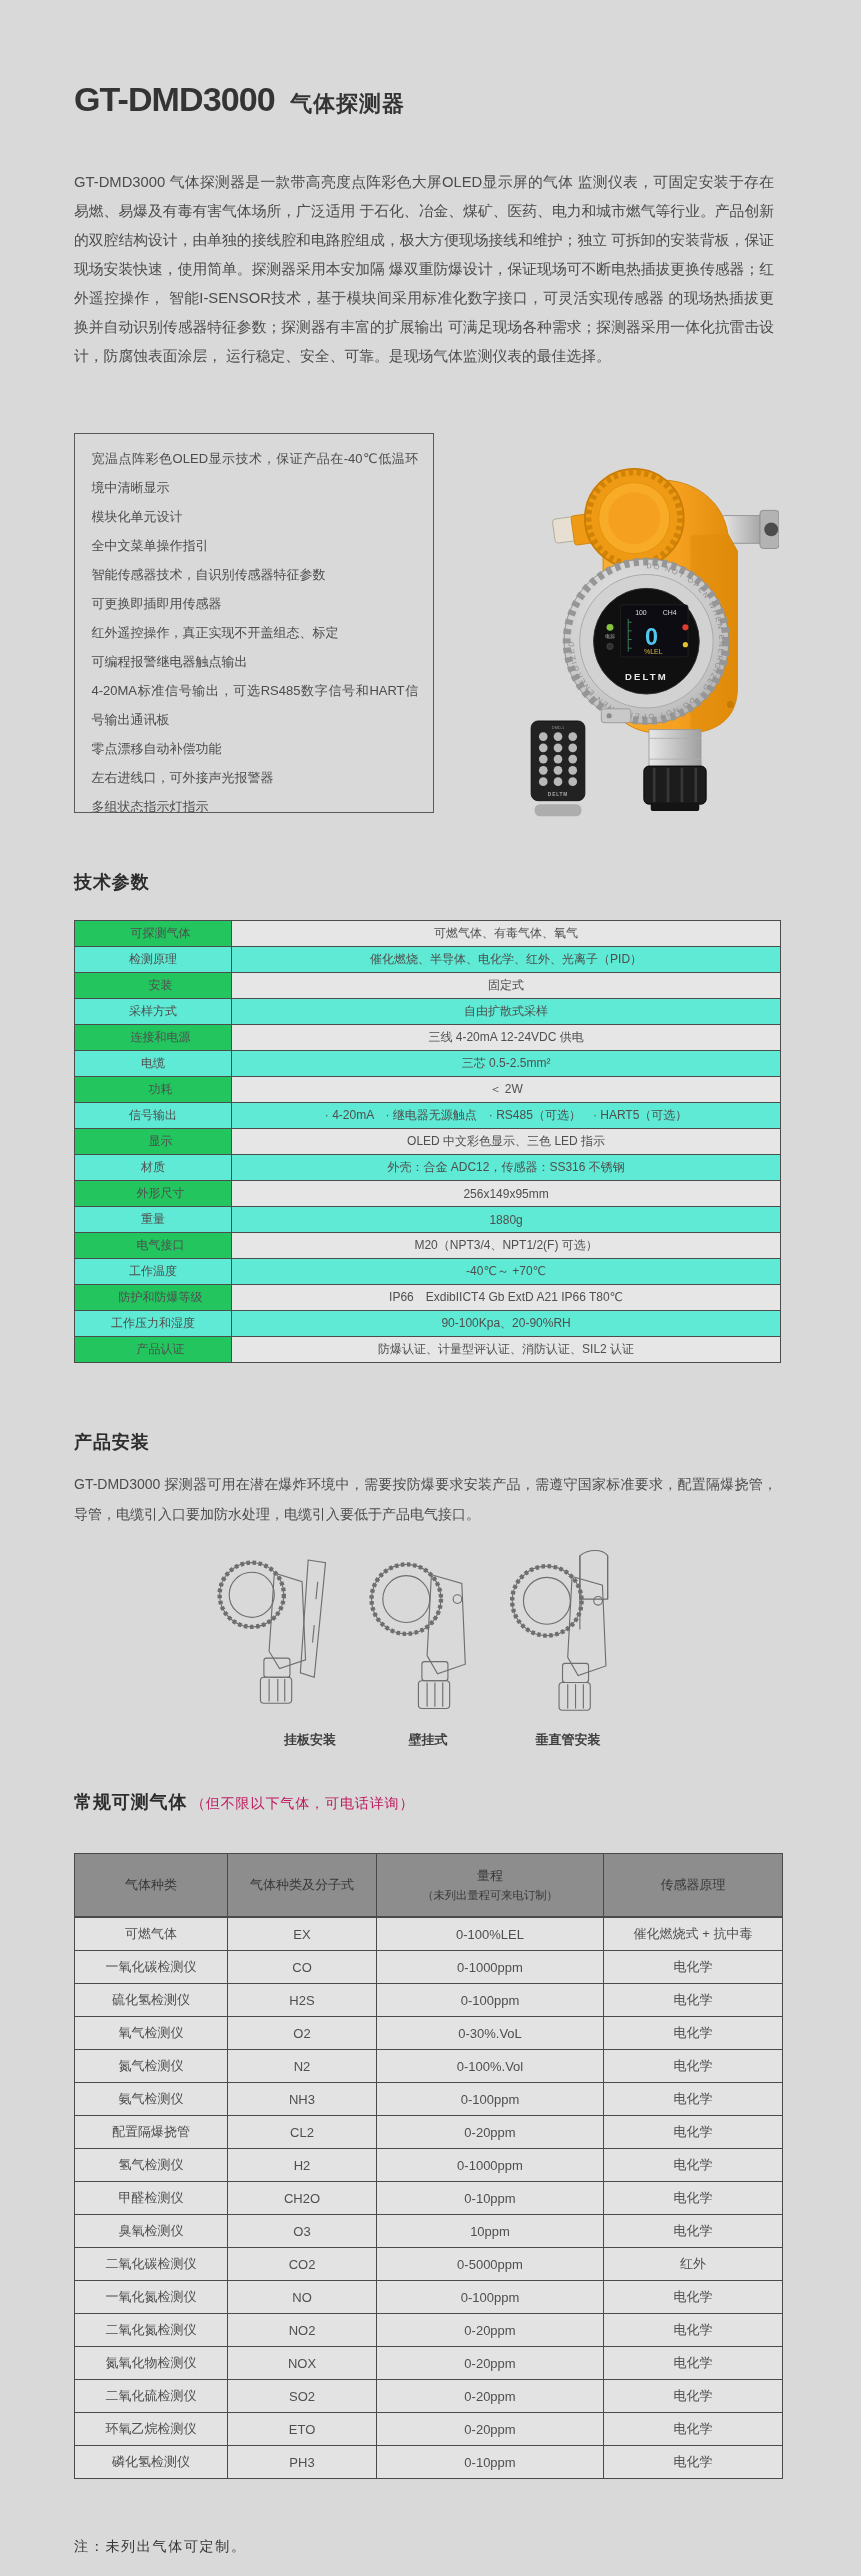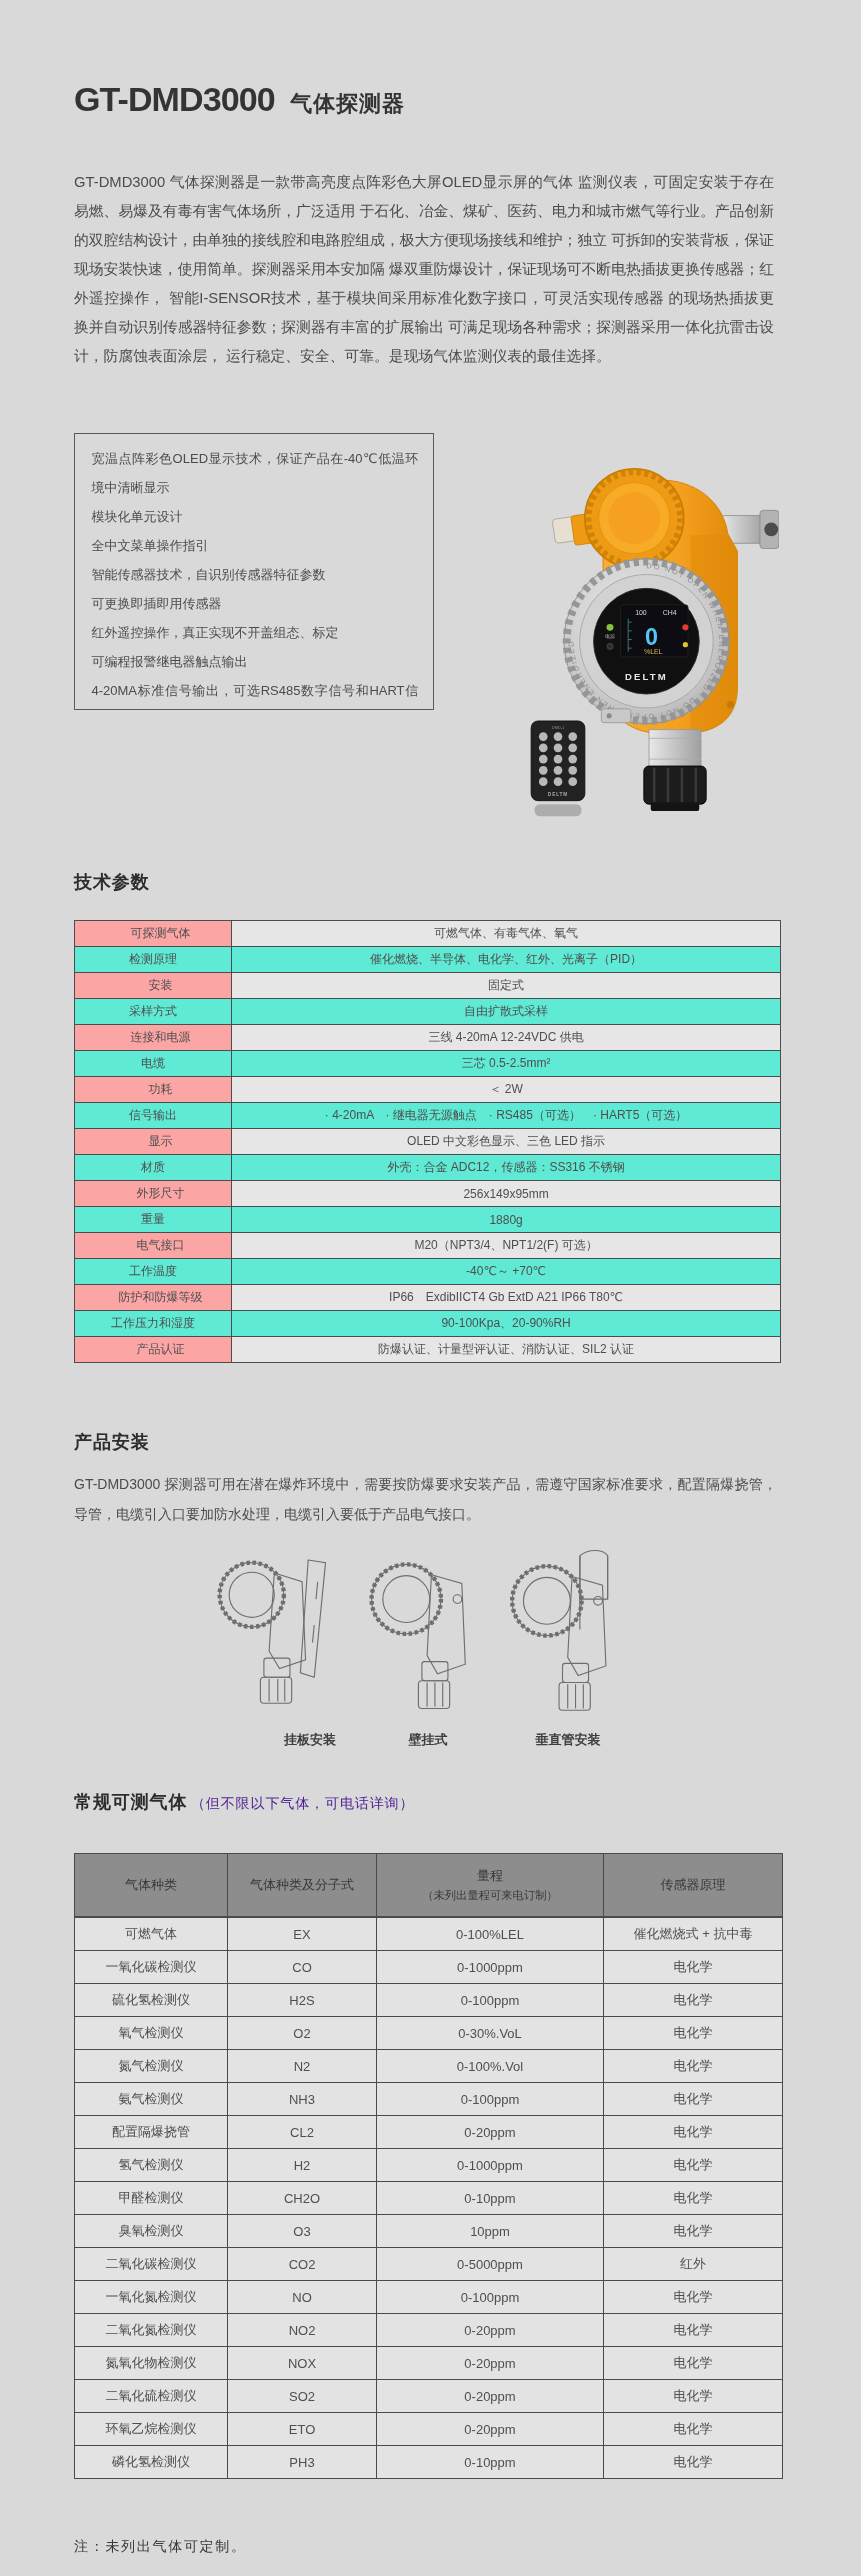"宽温点阵彩色OLED显示技术，保证产品在-40℃低温环境中清晰显示" .feature-box { height: 277px -> 380px }
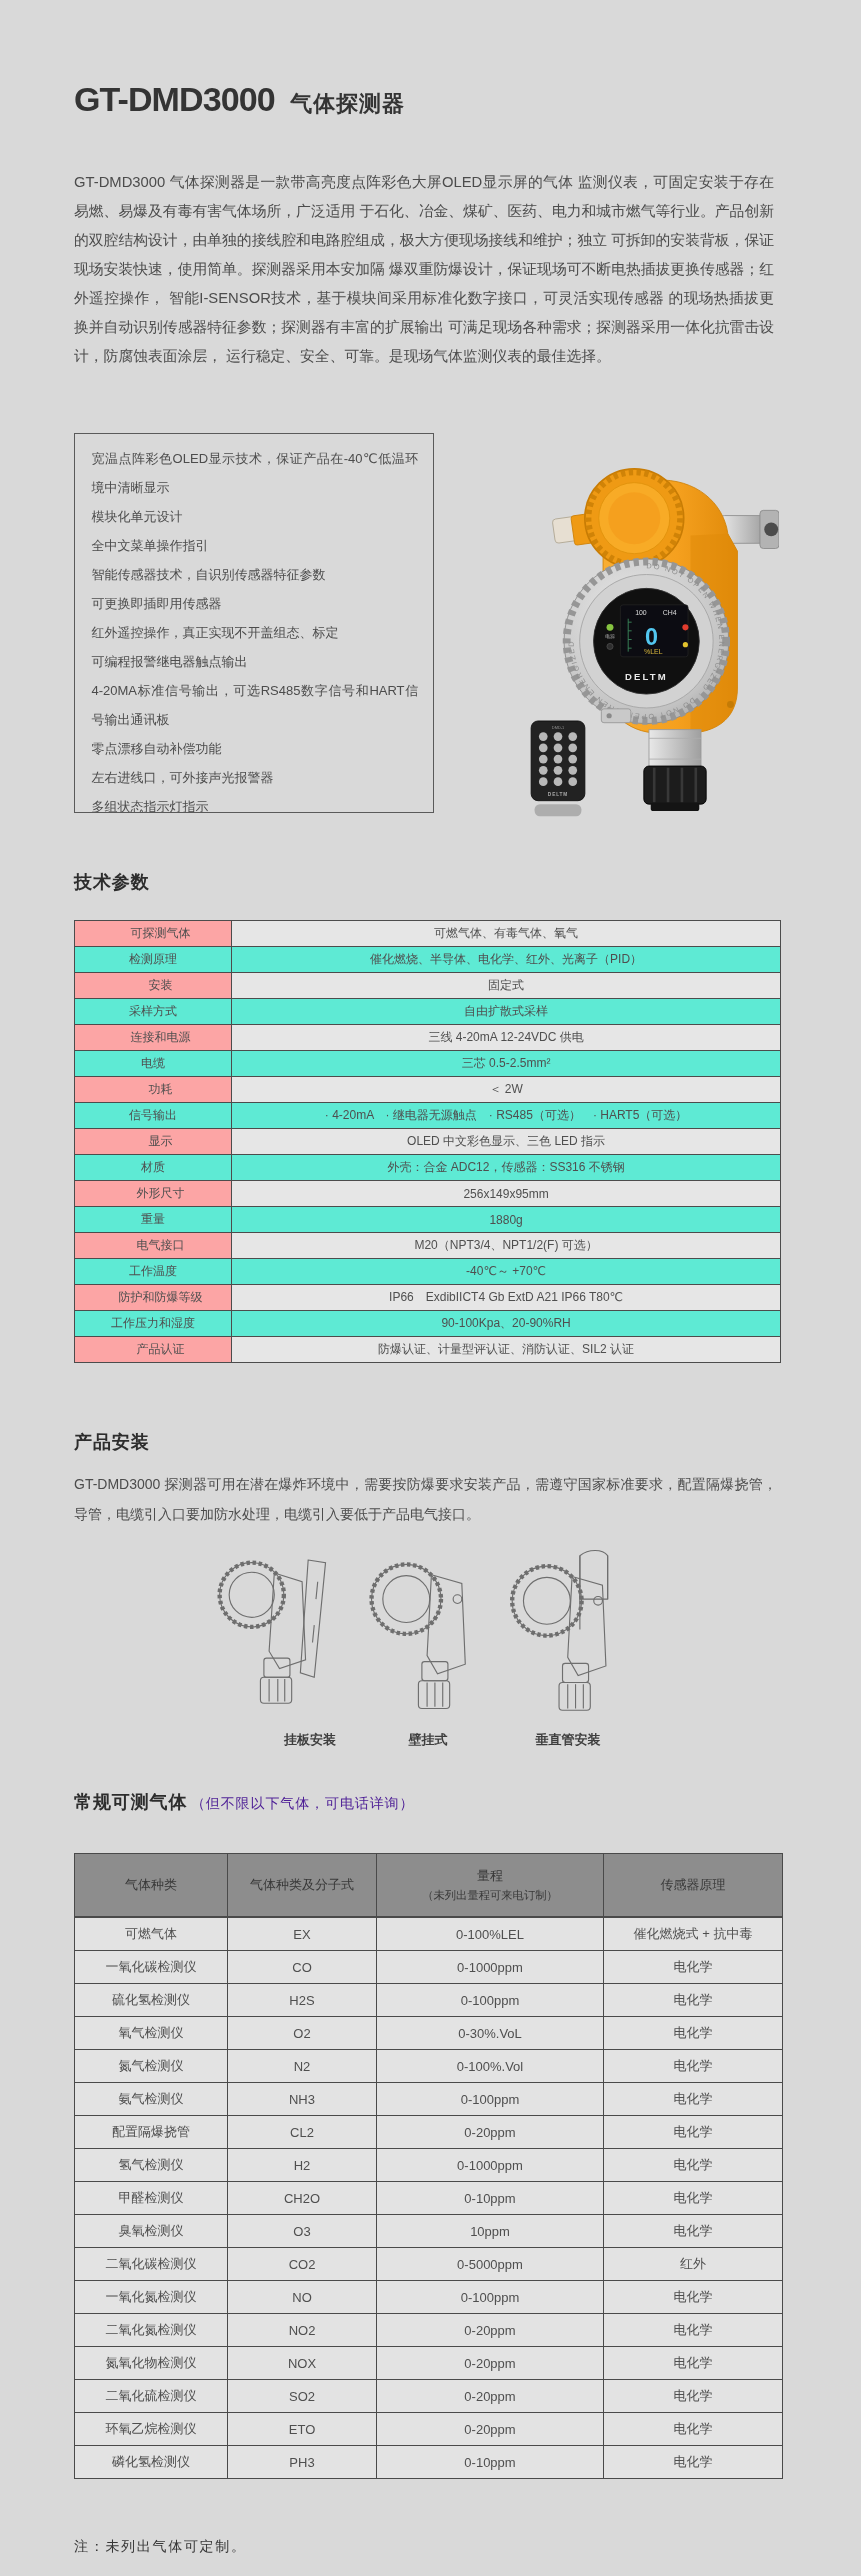"可探测气体" .tech-table tr.odd td.label { background: #fca5a5 -> #22c55e }
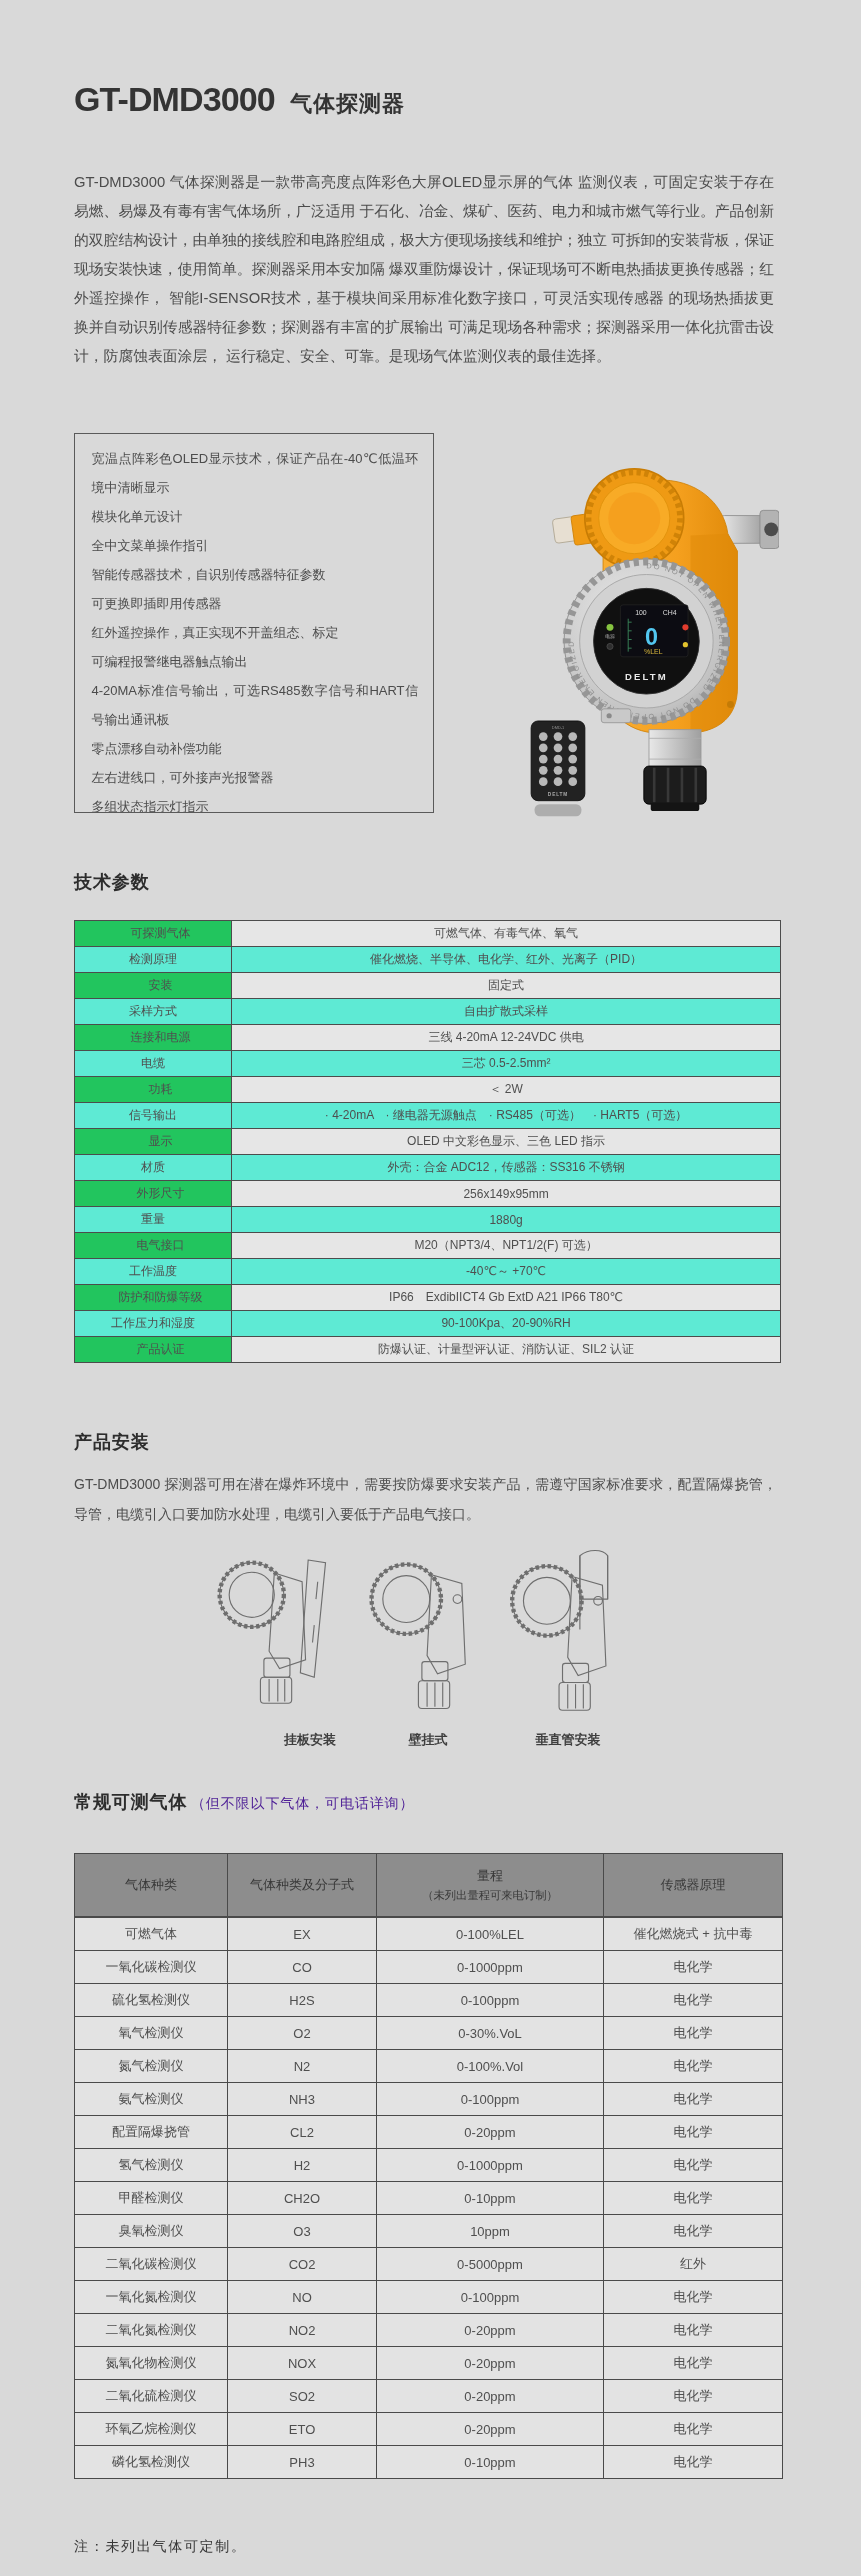"（但不限以下气体，可电话详询）" .sec-heading .sub { color: #4c1d95 -> #be185d }
